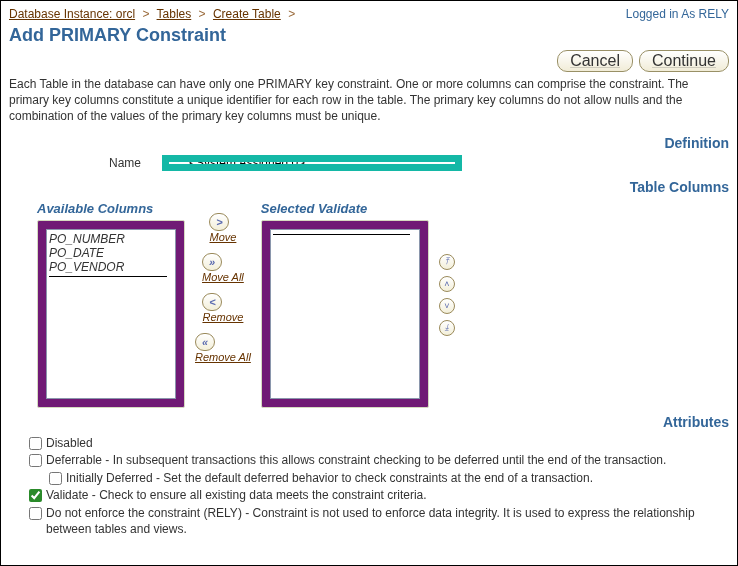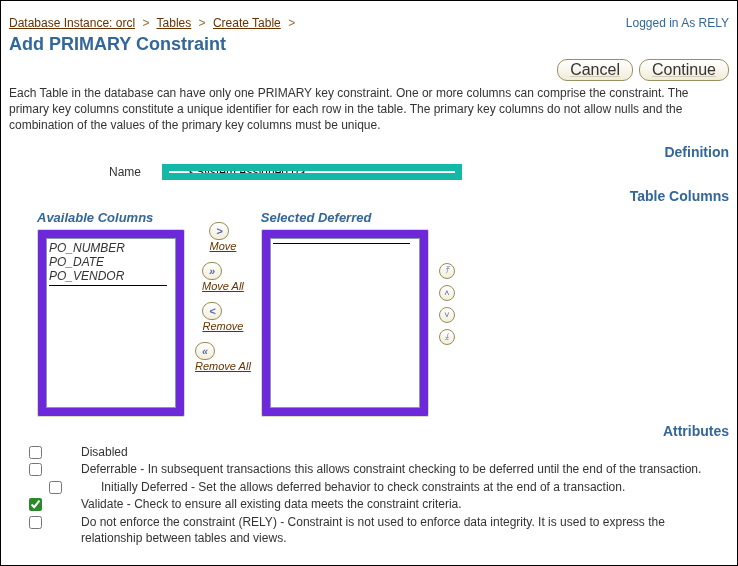"Database Instance: orcl > Tables" .topbar { margin-top: 9px -> none }
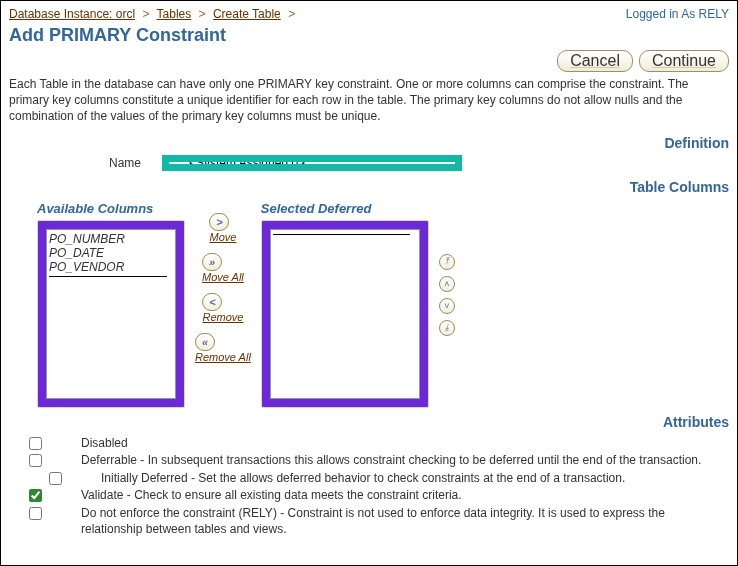"Selected Deferred" h3.subsection { text: Deferred -> Validate }
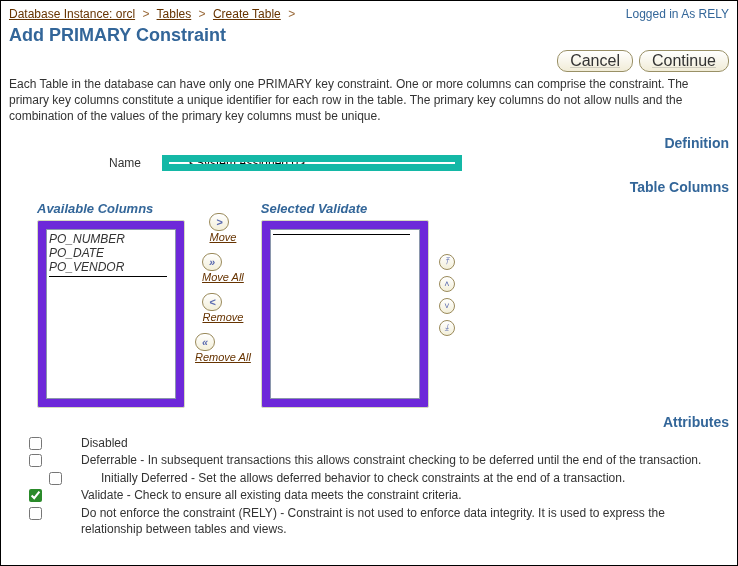"PO_NUMBER" .listbox-wrap { background: #6d28d9 -> #701a75 }
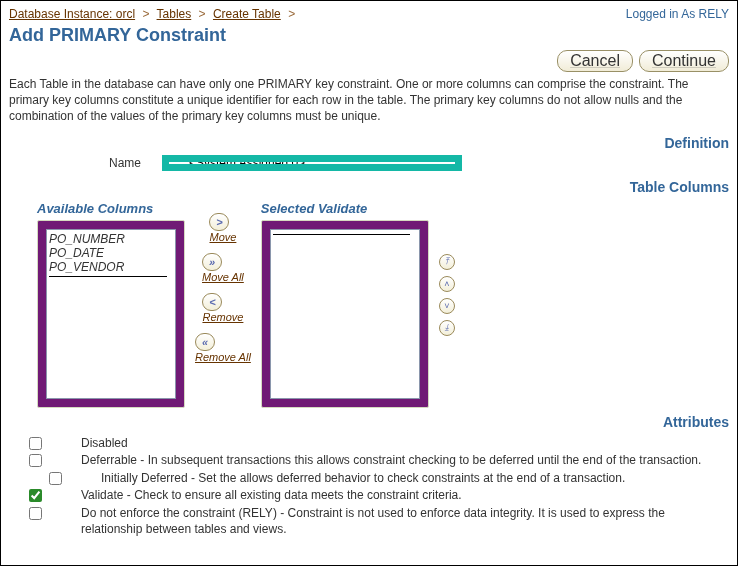"Disabled" .attr-row { gap: 35px -> none }
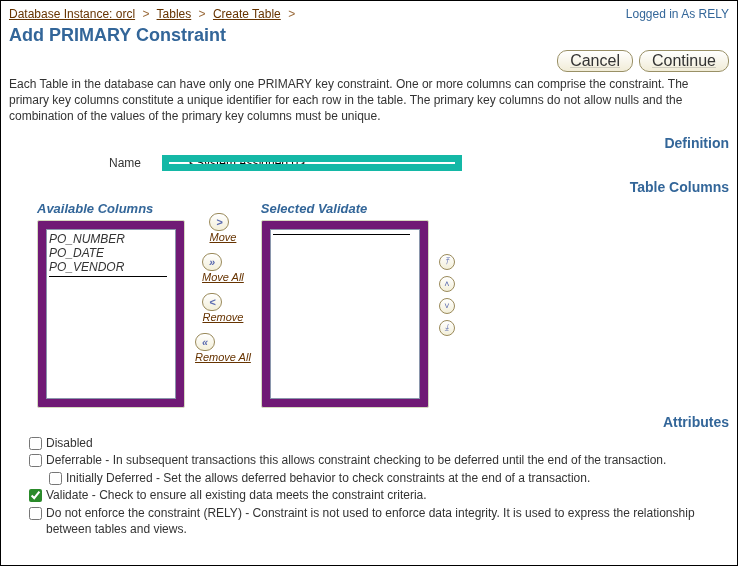"Initially Deferred - Set the" span { text: allows -> default }
